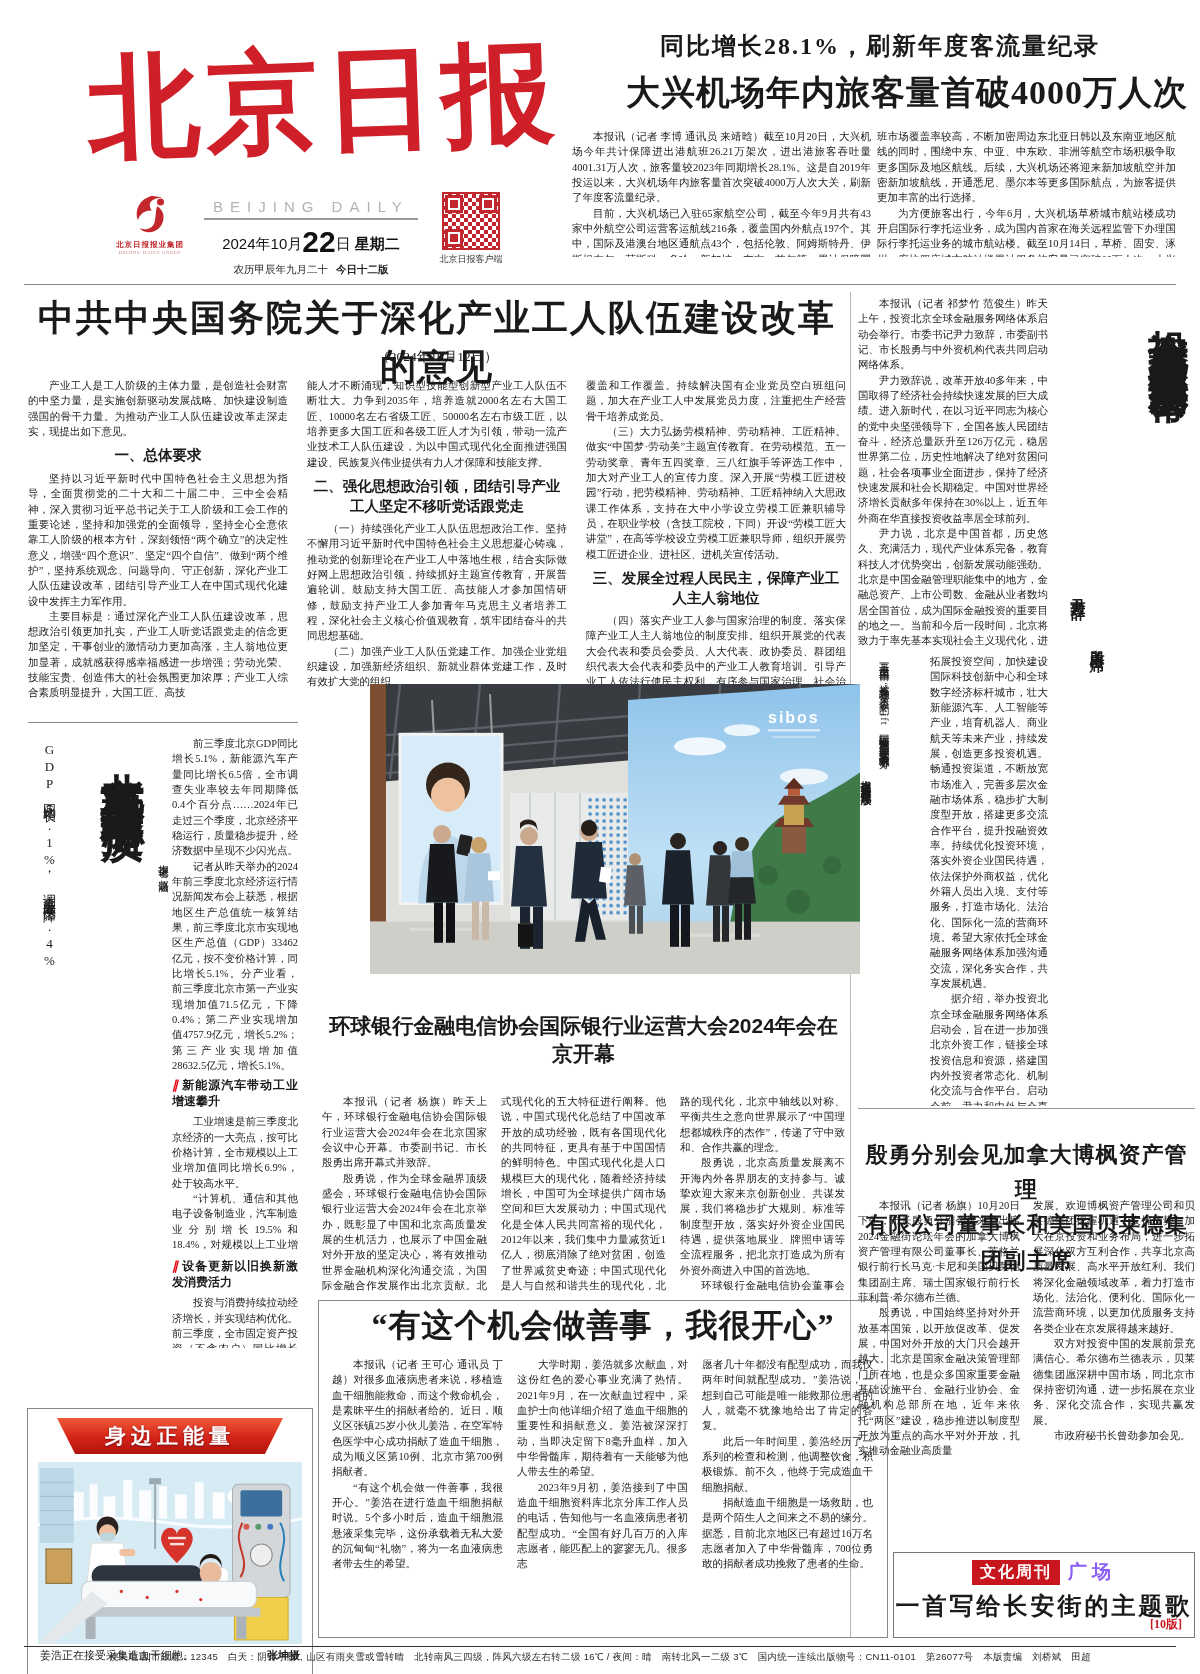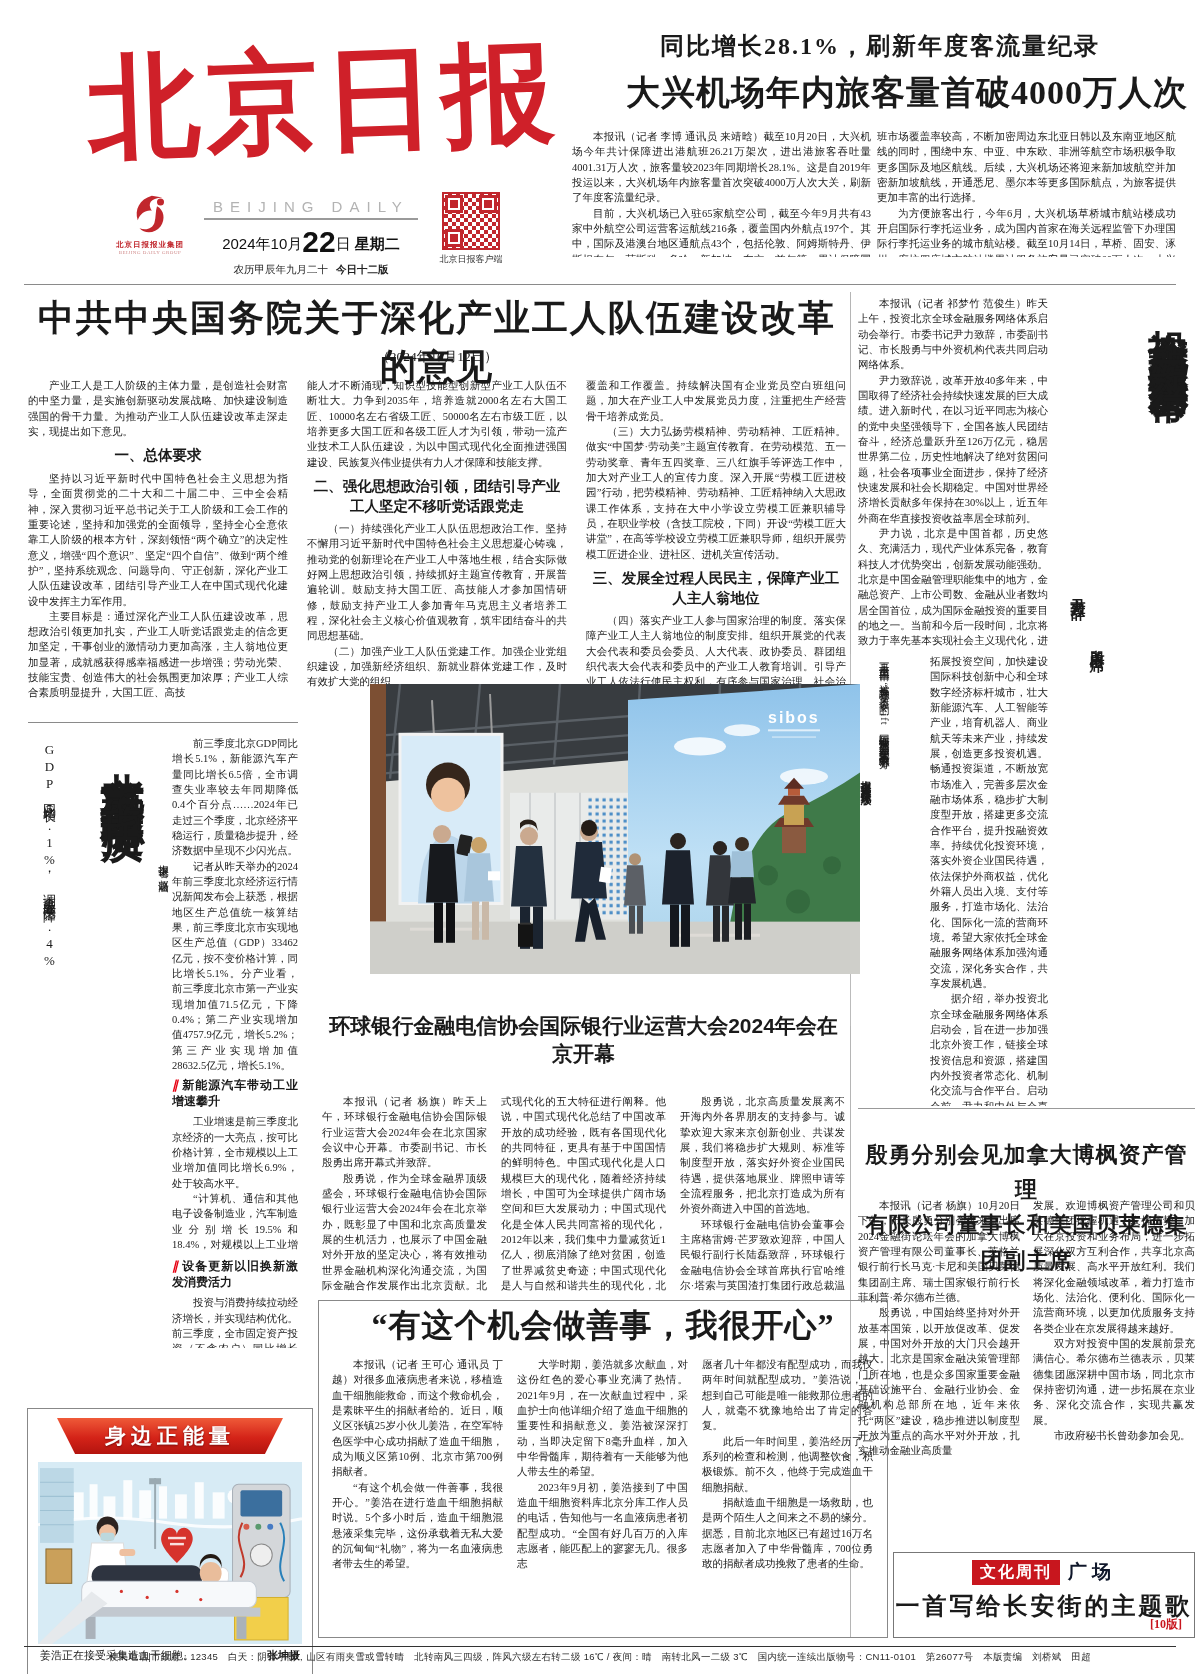"路的现代化，北京中轴线以对称、平衡共生之意向世界展示了“中国理想都城秩序的杰作”" p.noind { html: none -> <p>路的现代化，北京中轴线以对称、平衡共生之意向世界展示了“中国理想都城秩序的杰作”，传递了守中致和、合作共赢的理念。</p> }
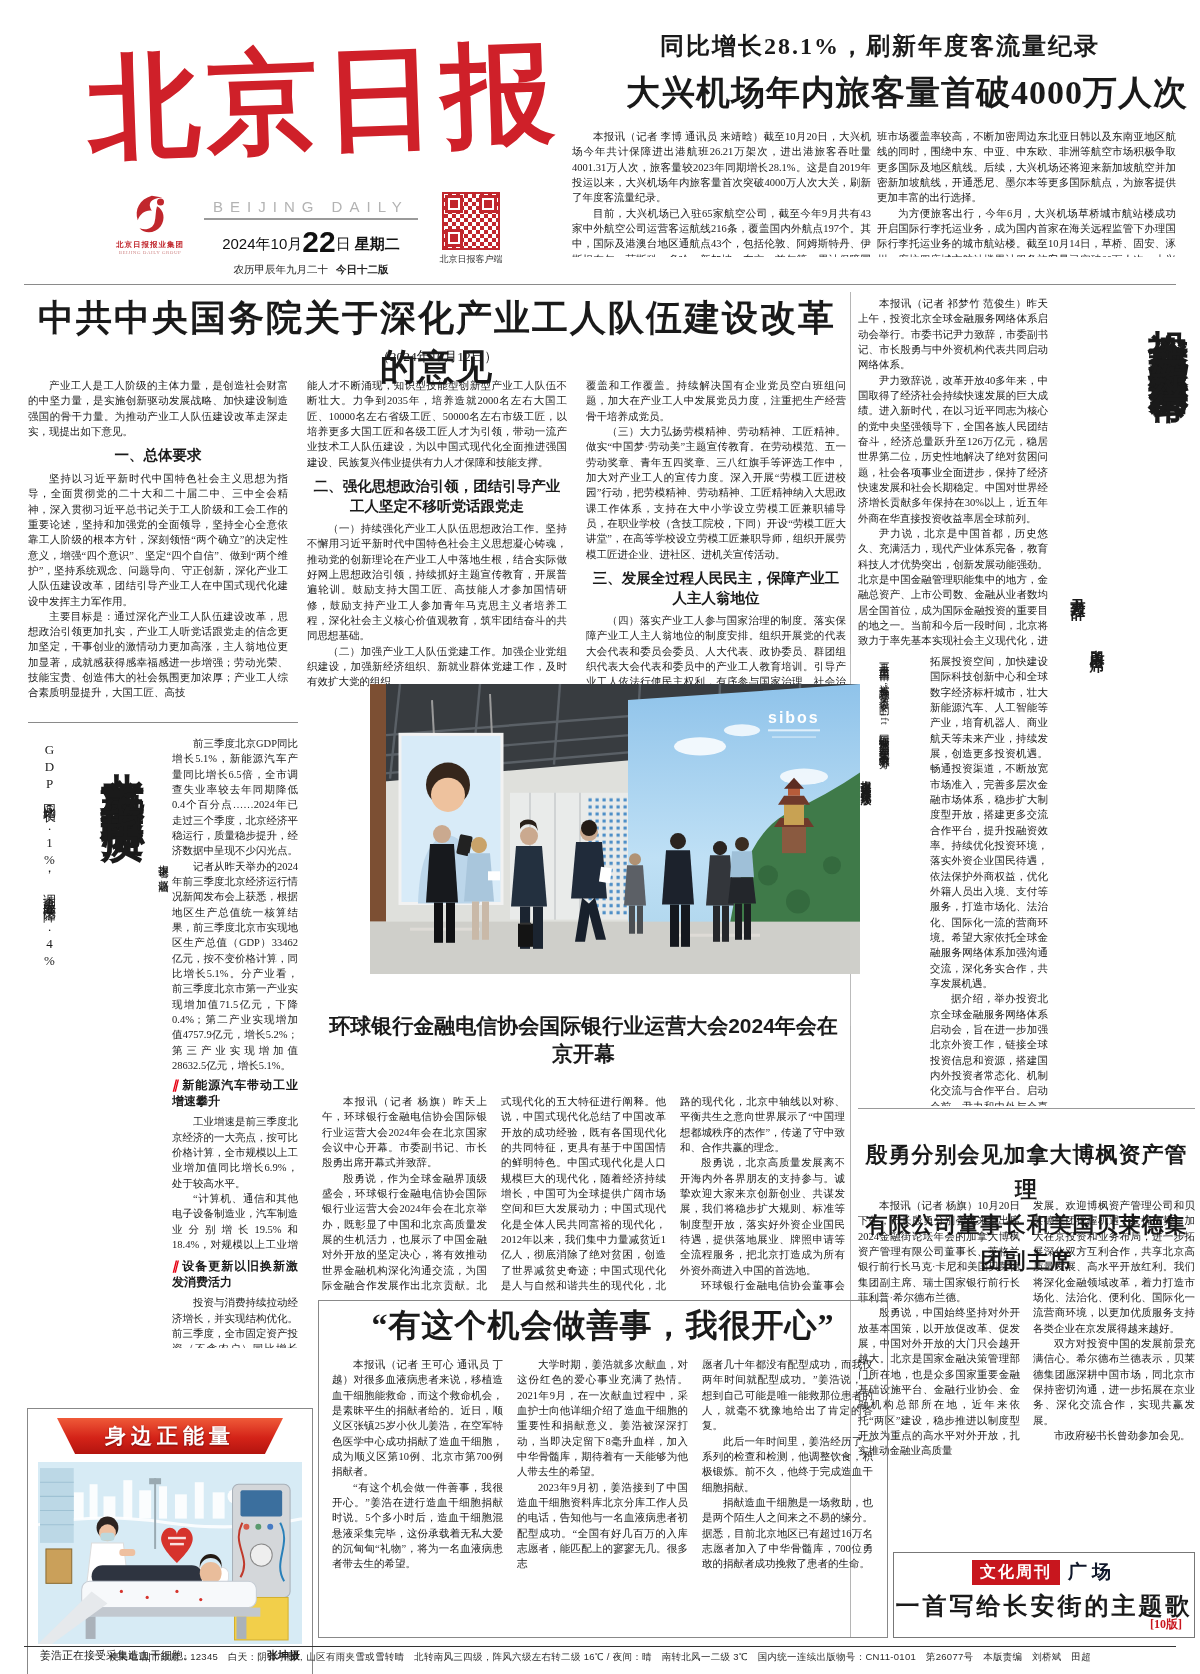"广场" .cul-label2 { color: #0f172a -> #8b5cf6 }
